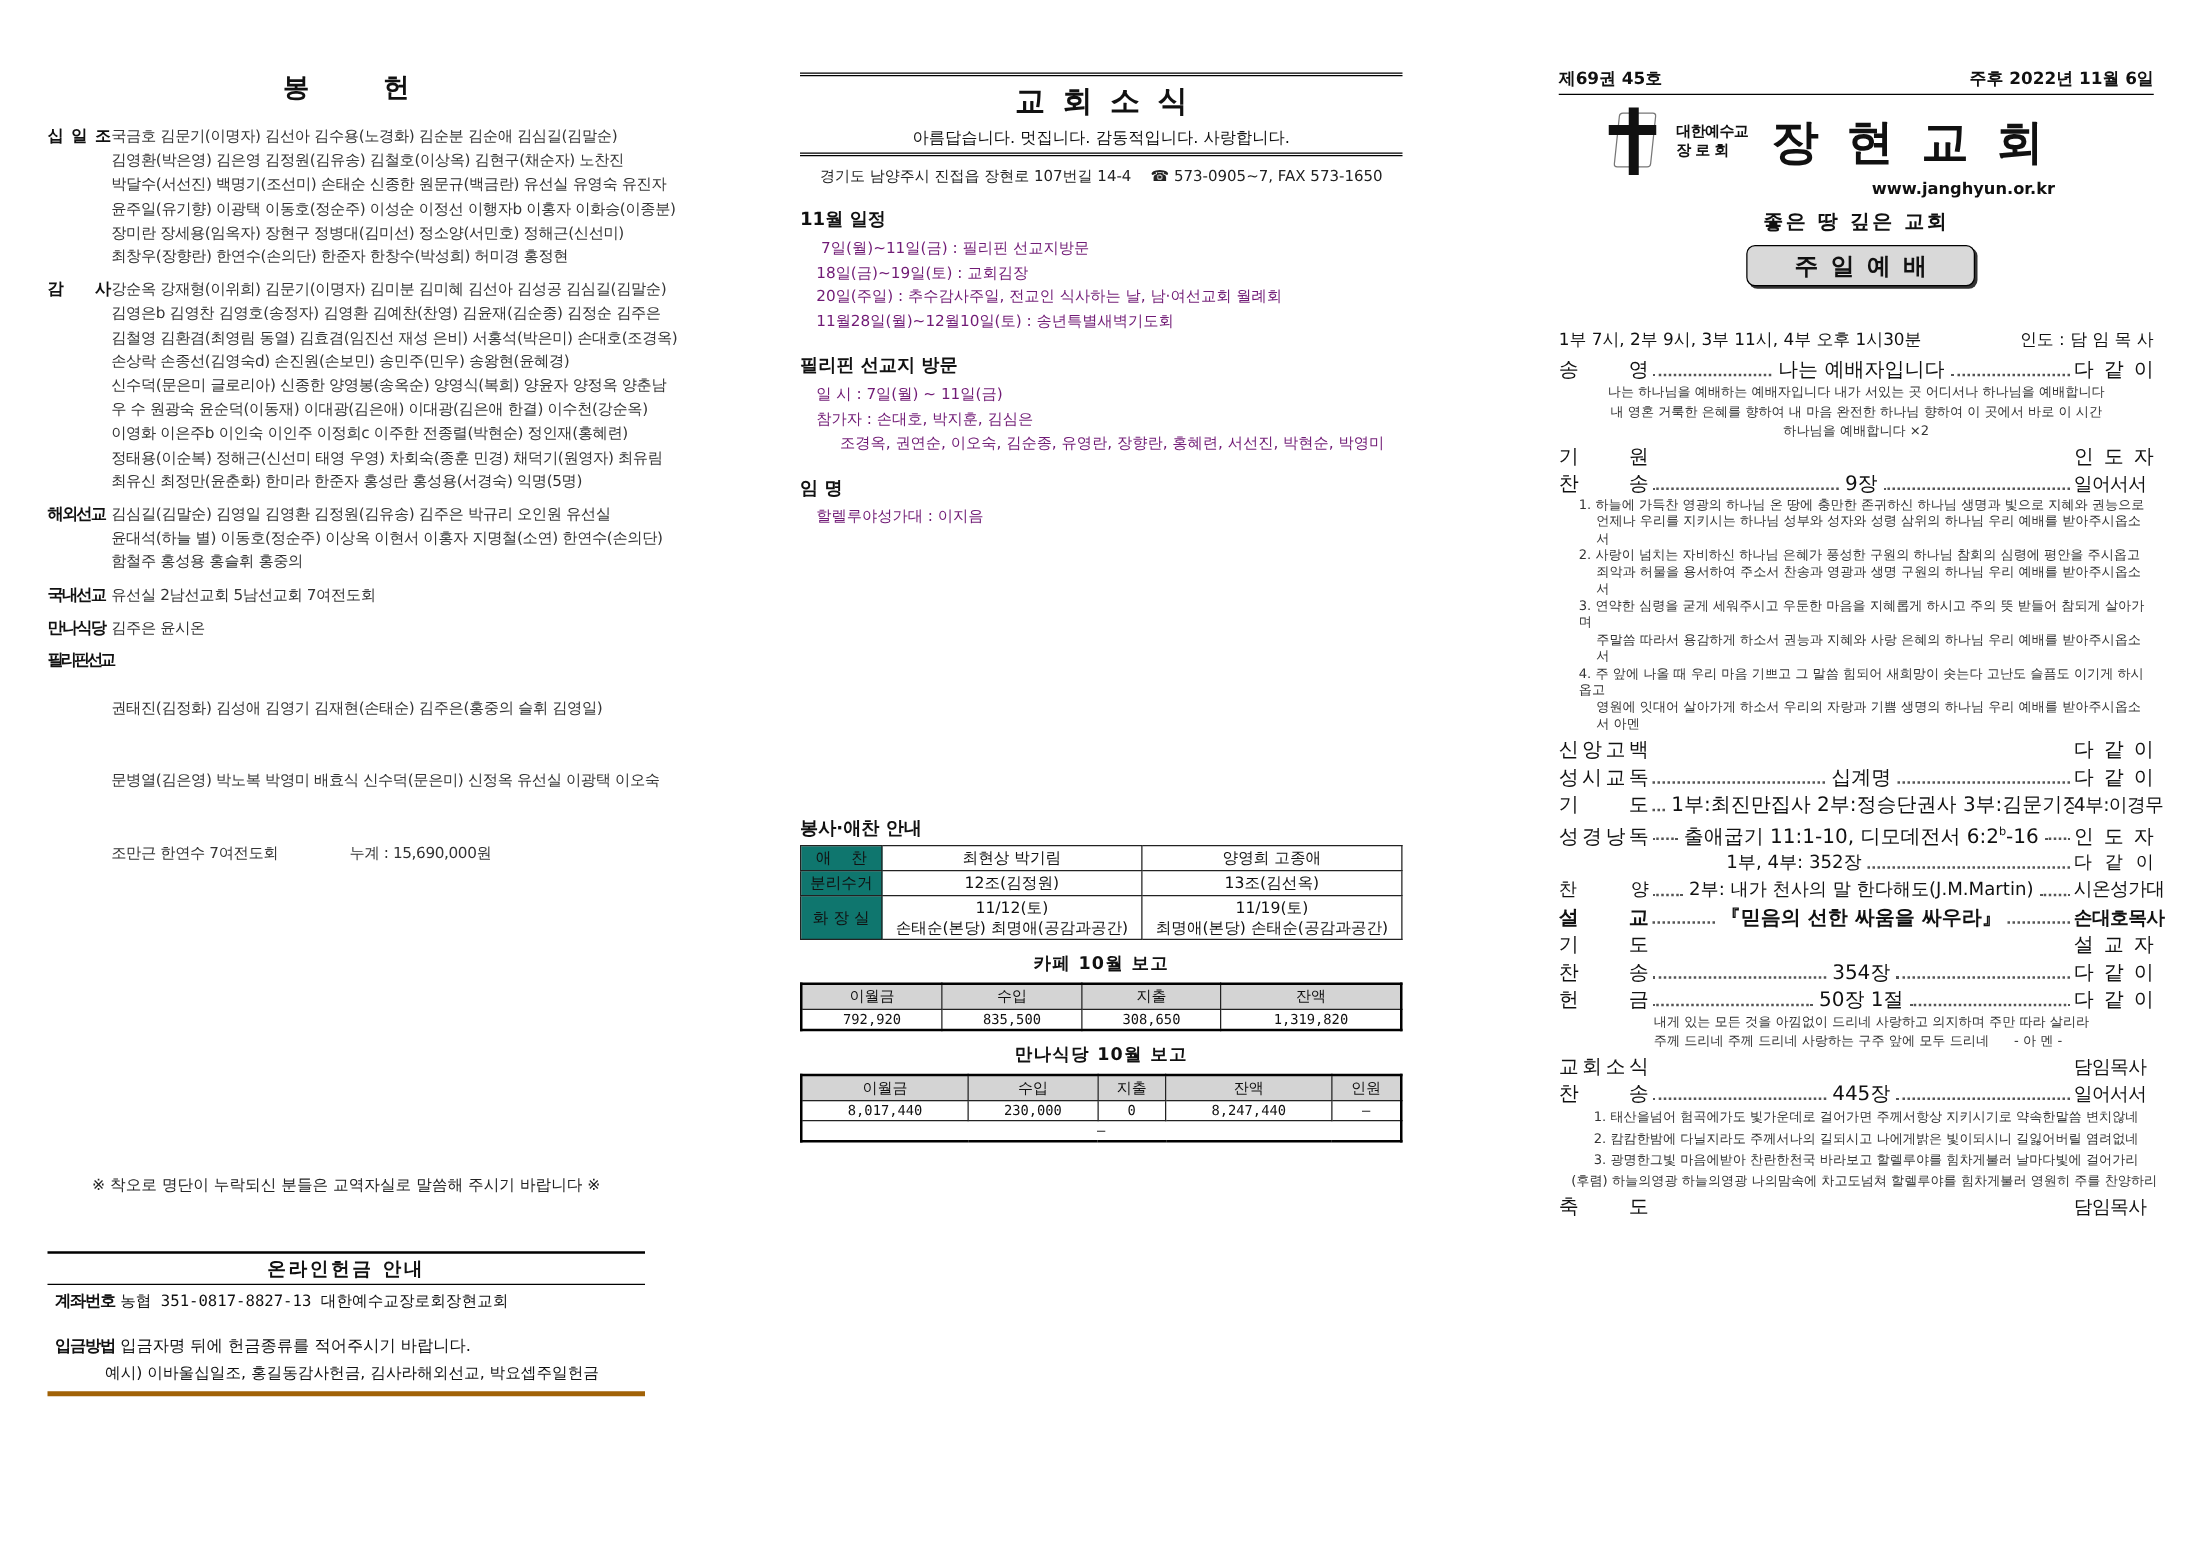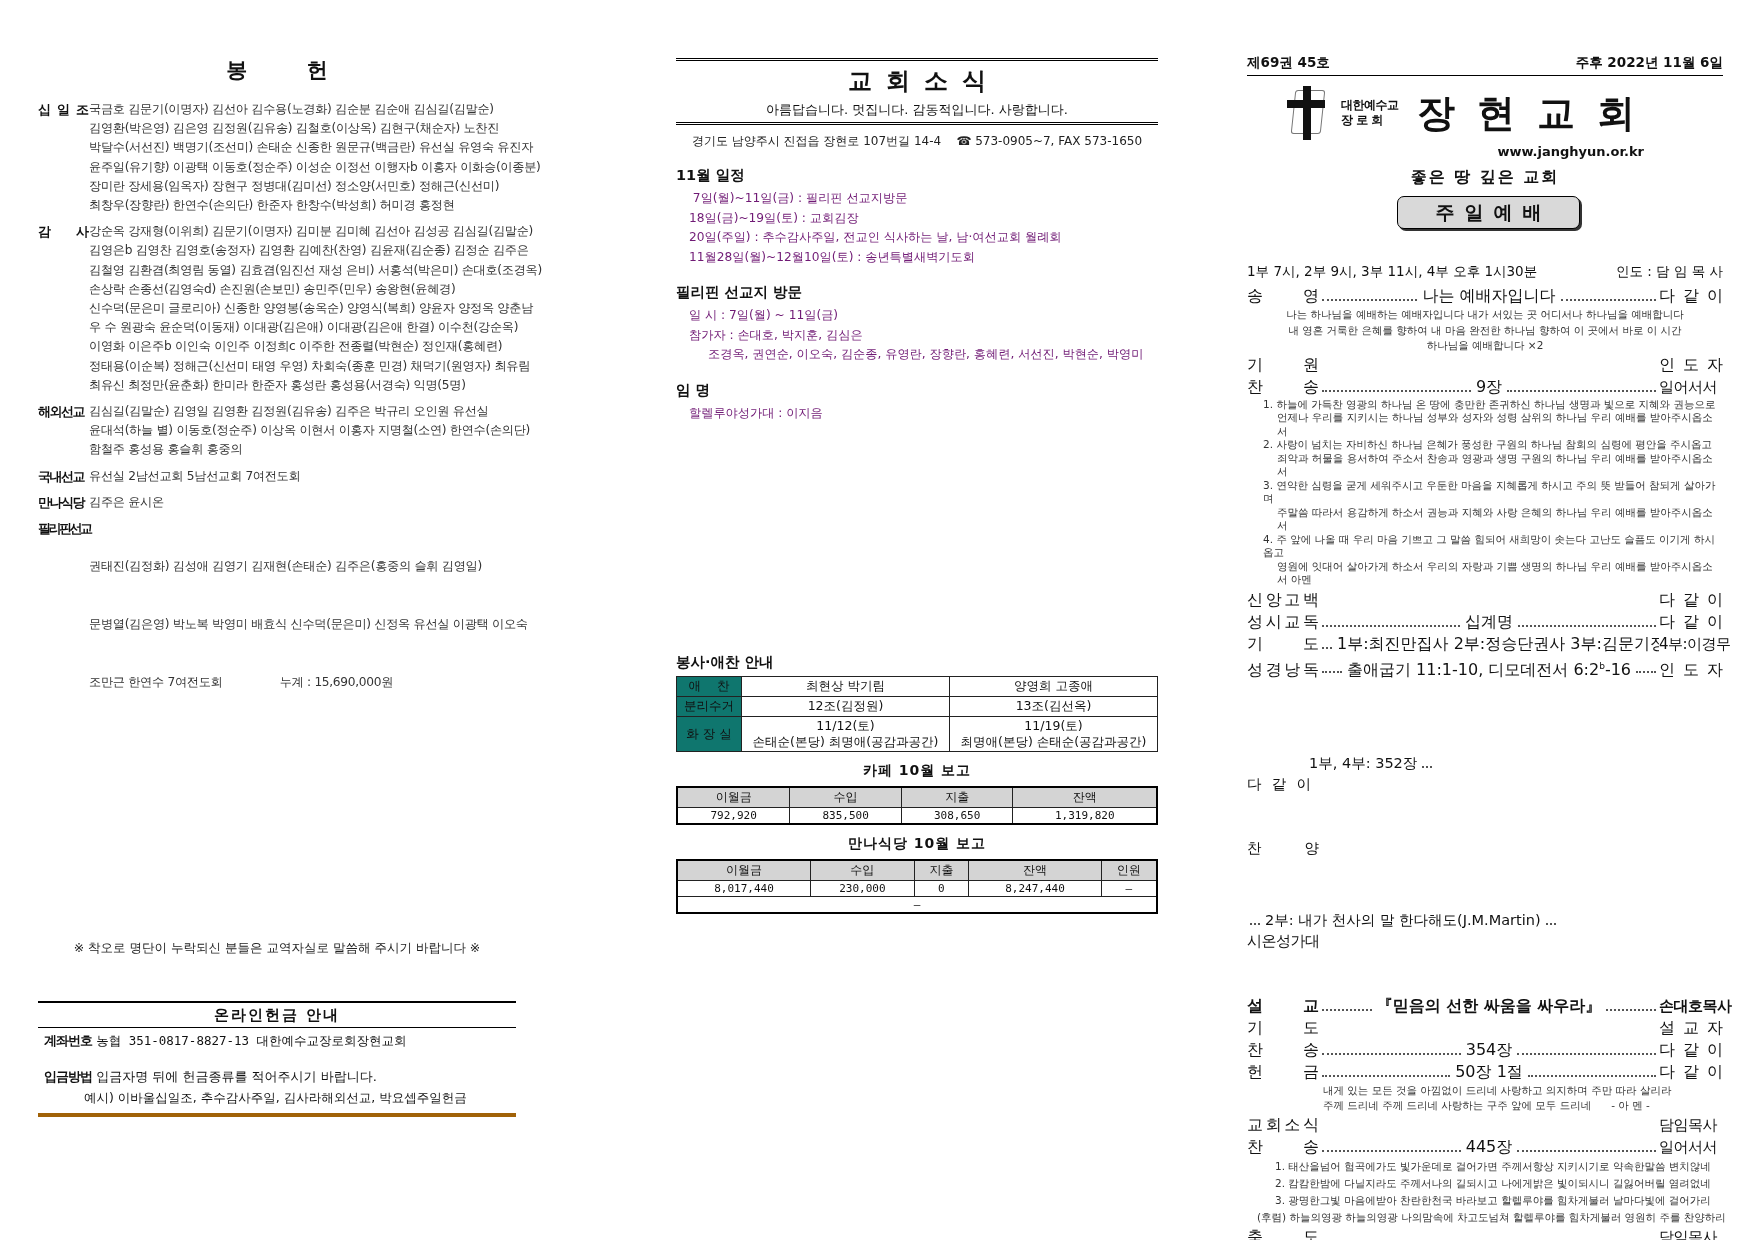"교회소식" #col-mid { left: 676px -> 640px }
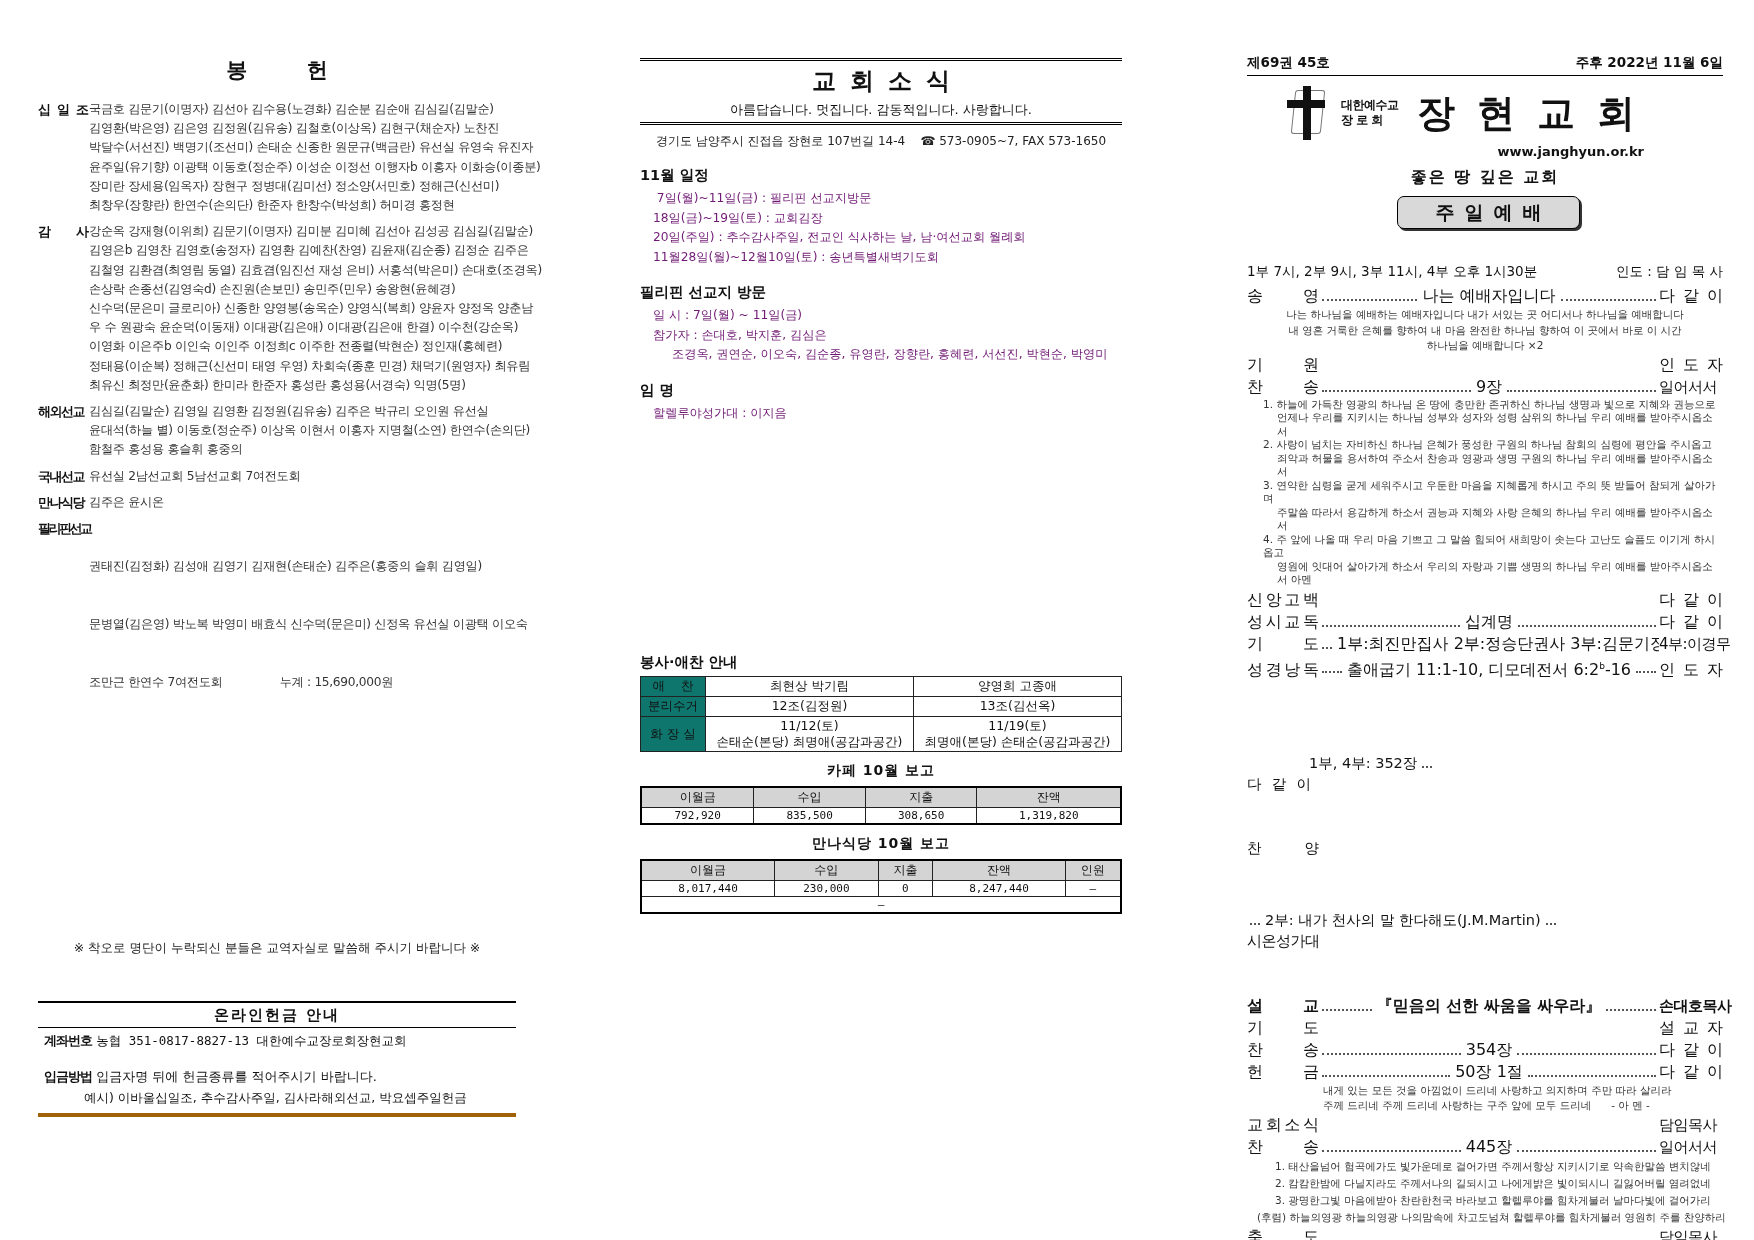"1부, 4부: 352장" .anthem { flex-direction: column -> none }
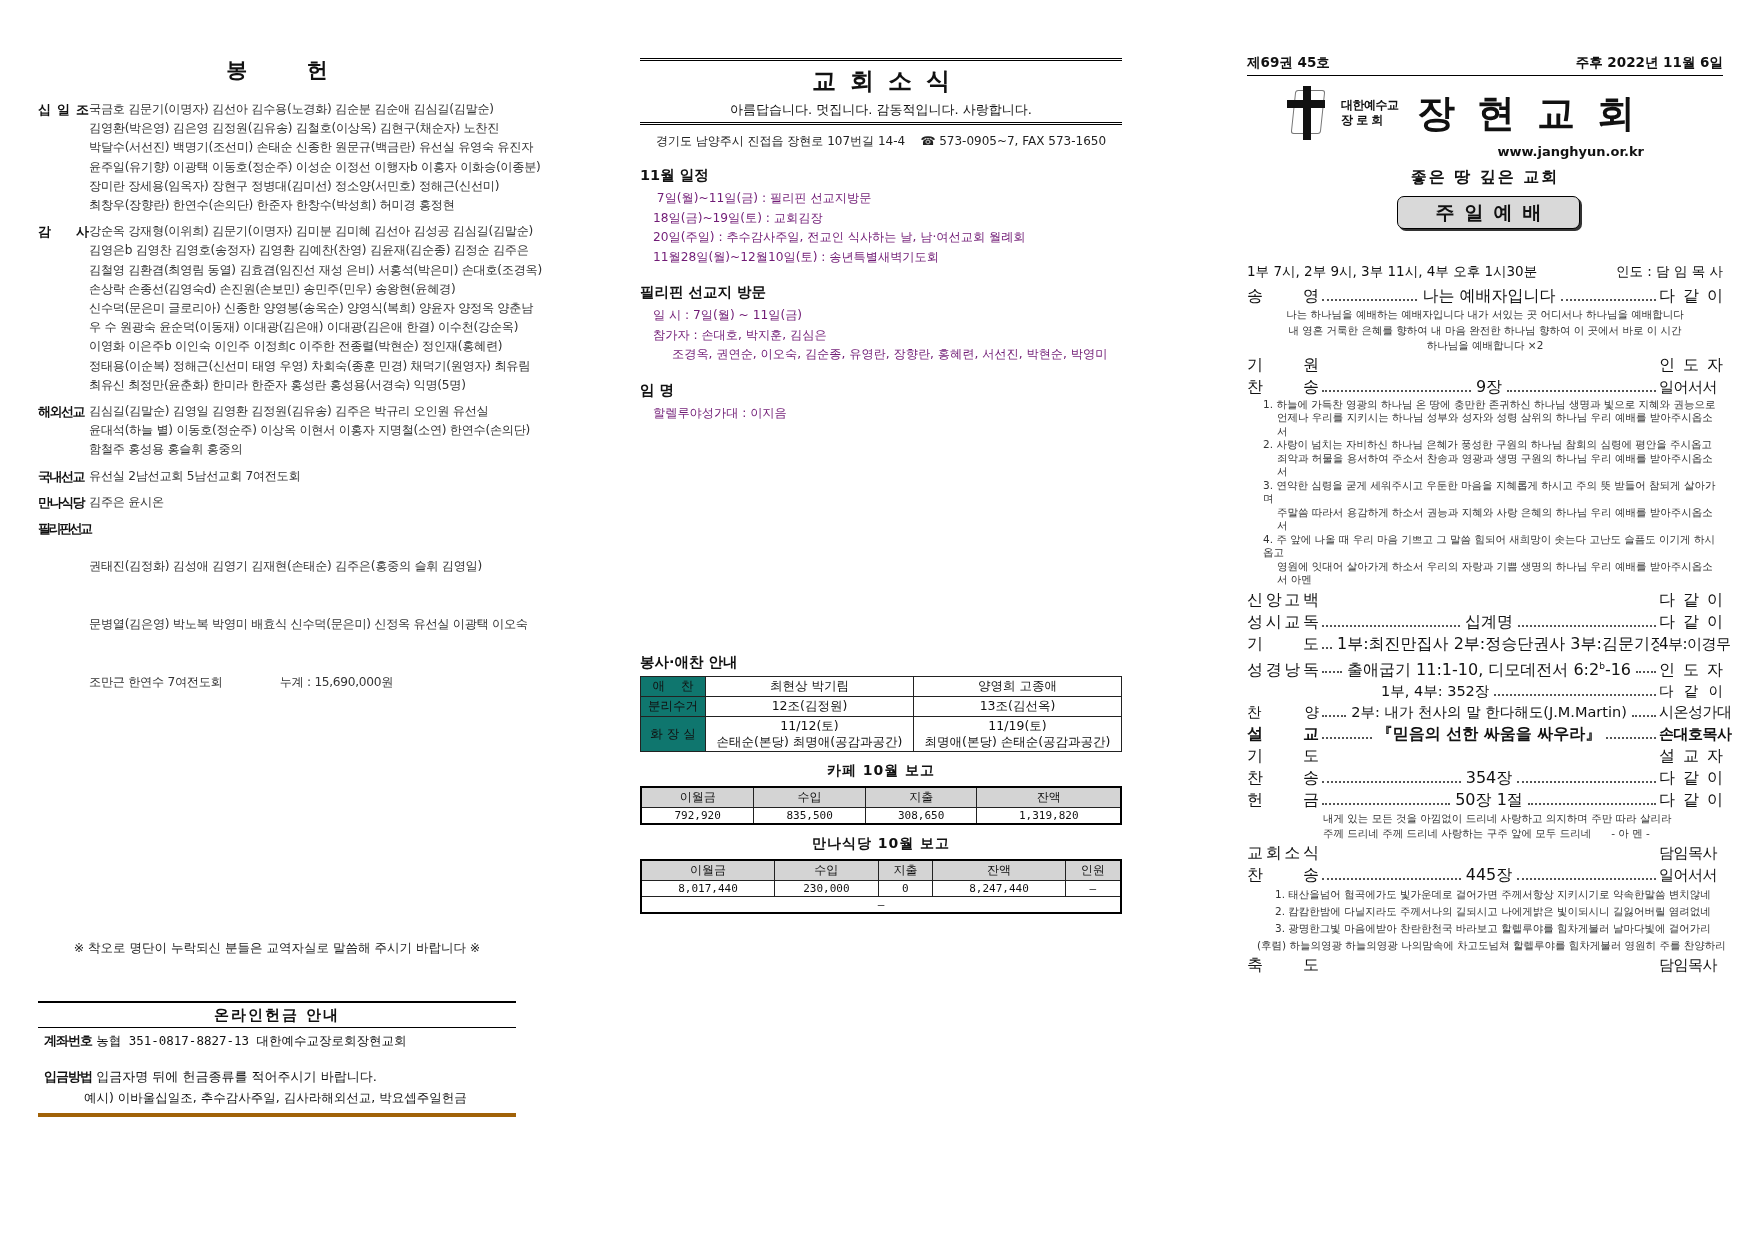"예시) 이바울십일조, 추수감사주일, 김사라해외선교, 박요셉주일헌금" div.online-example { text: 추수감사주일 -> 홍길동감사헌금 }
